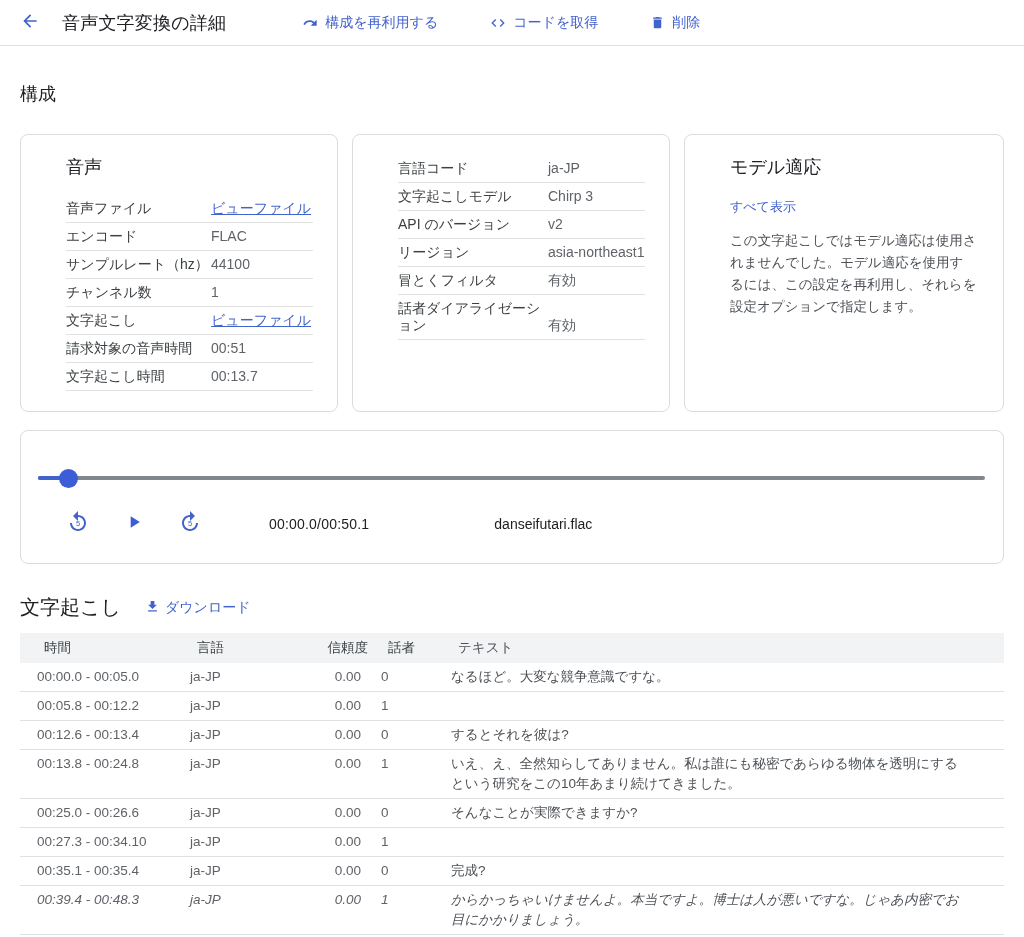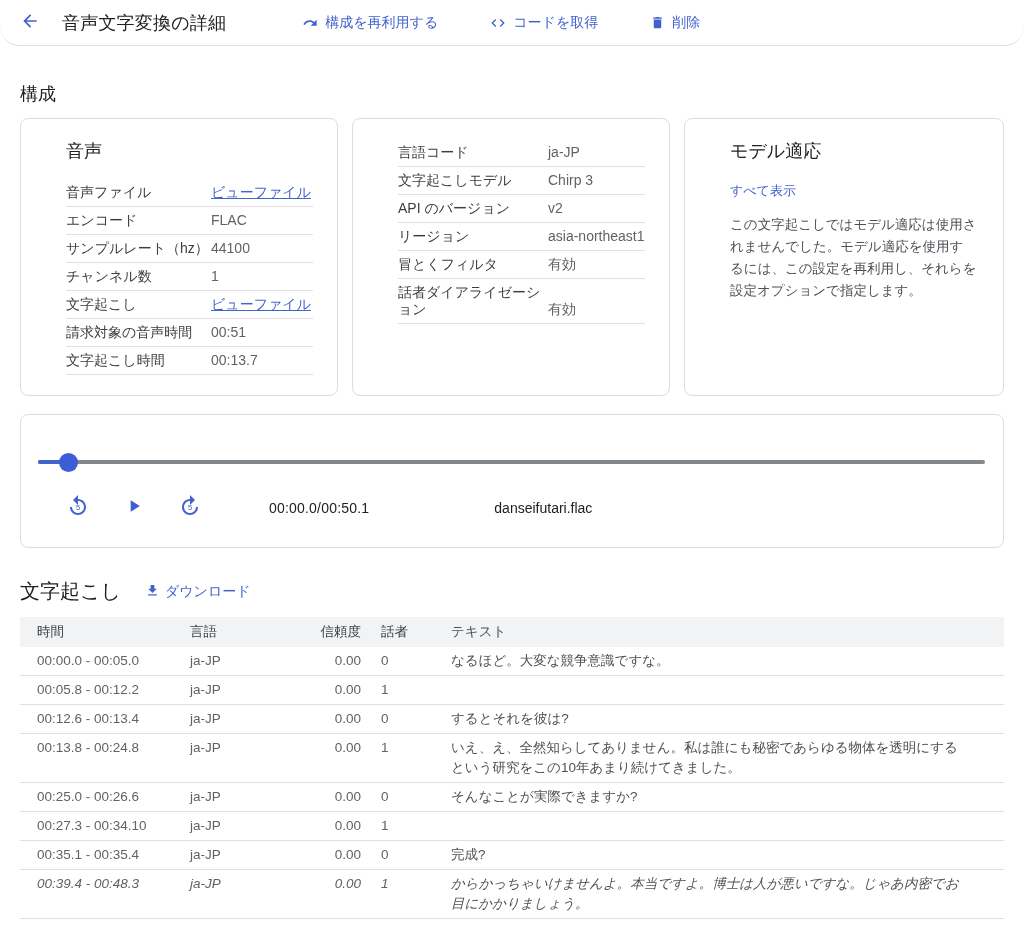"音声文字変換の詳細" .topbar { border-radius: 20px -> none }
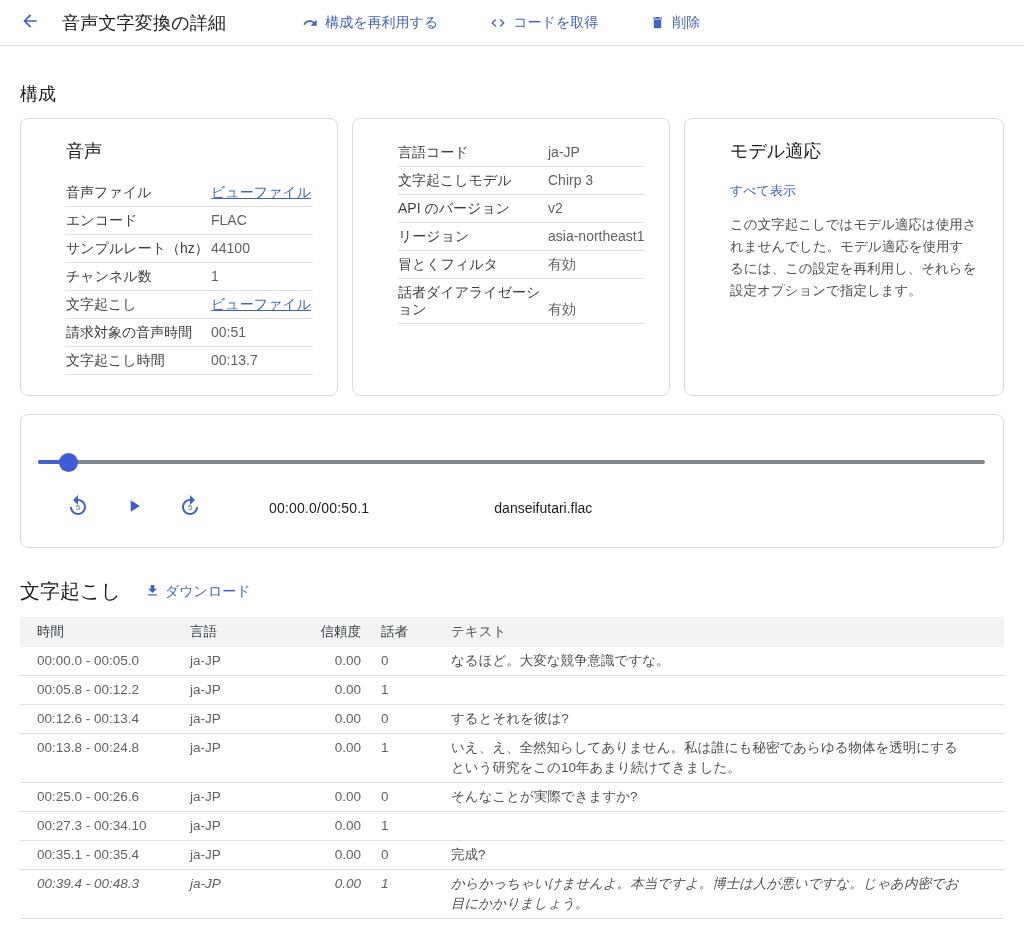"音声" .cards { margin-top: 12px -> 28px }
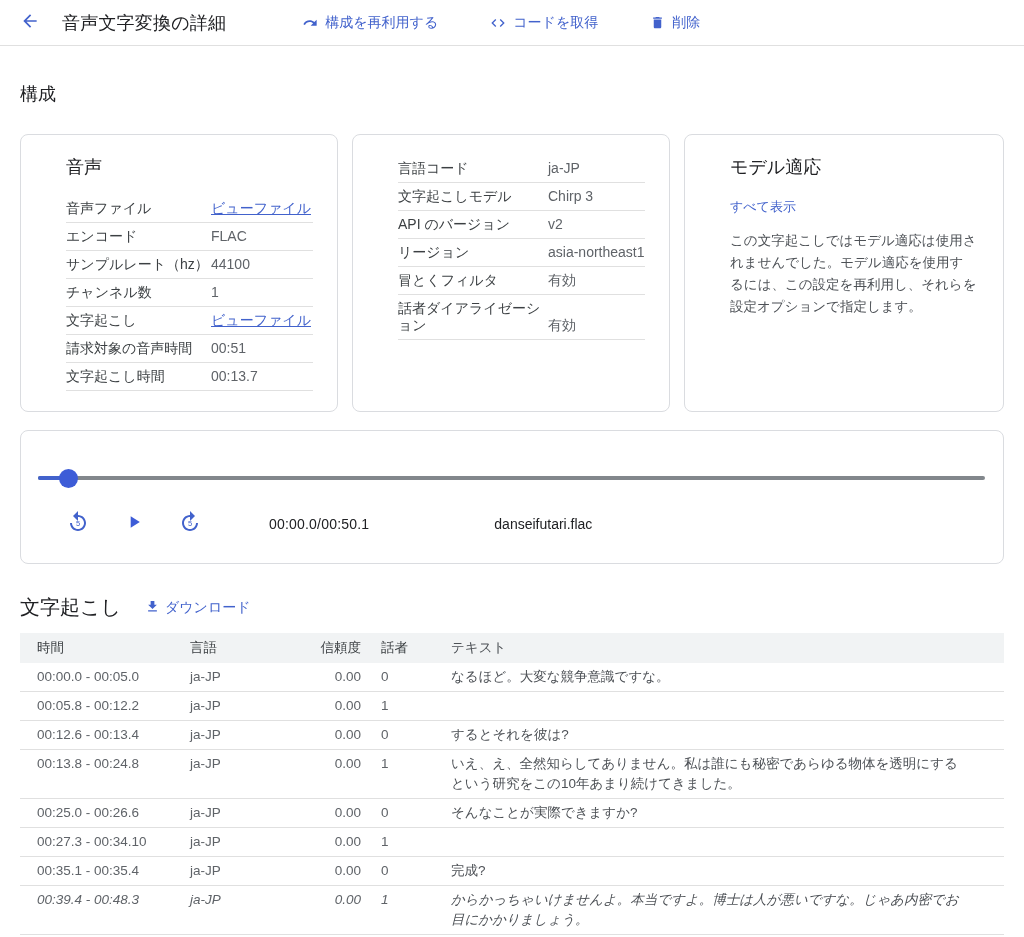"時間" .t-head { padding: 5px 0 -> 5px 7px }
